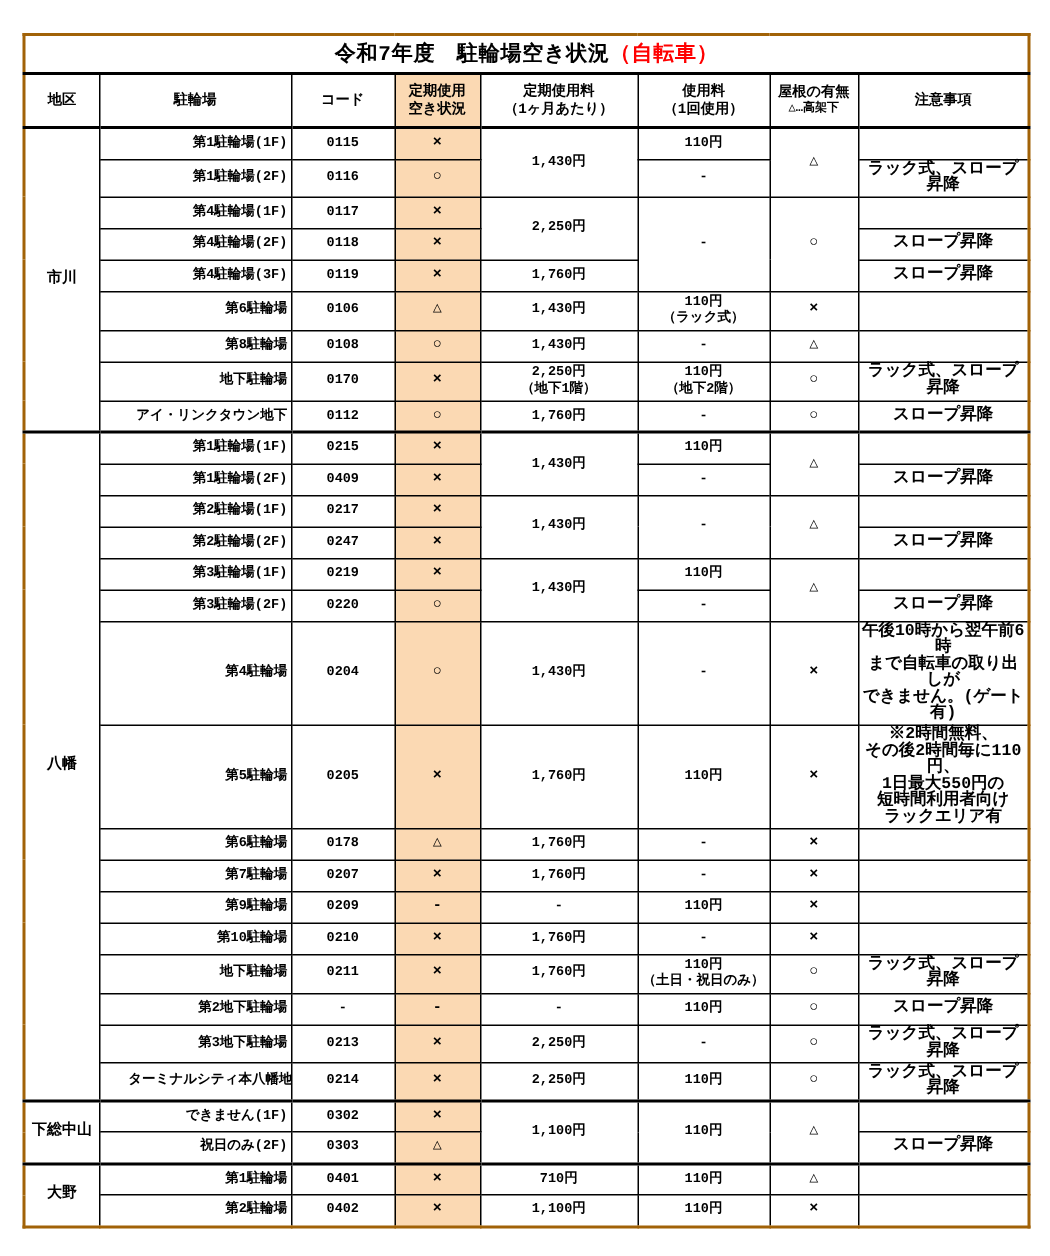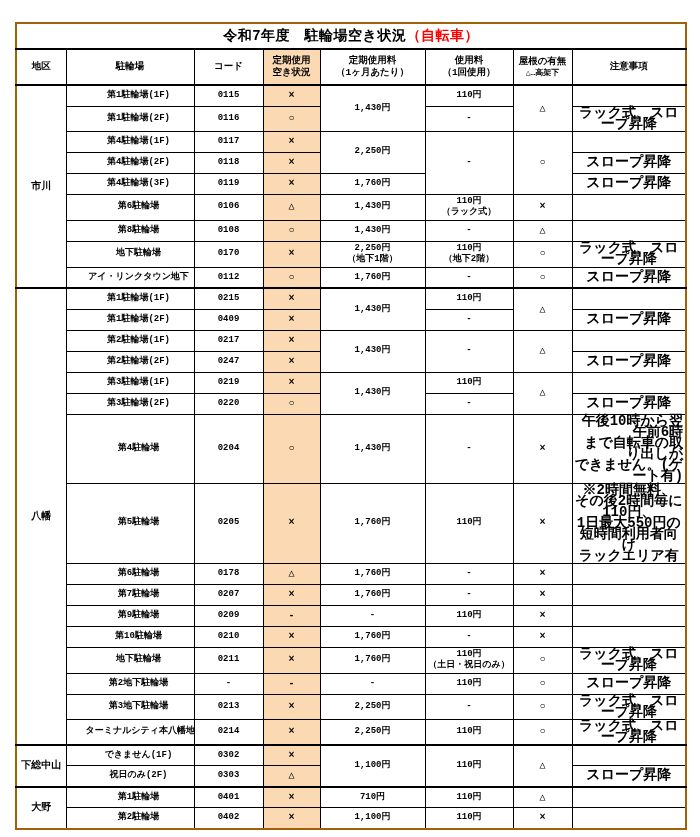"第1駐輪場(1F)" td.col-parking { text-align: center -> right }
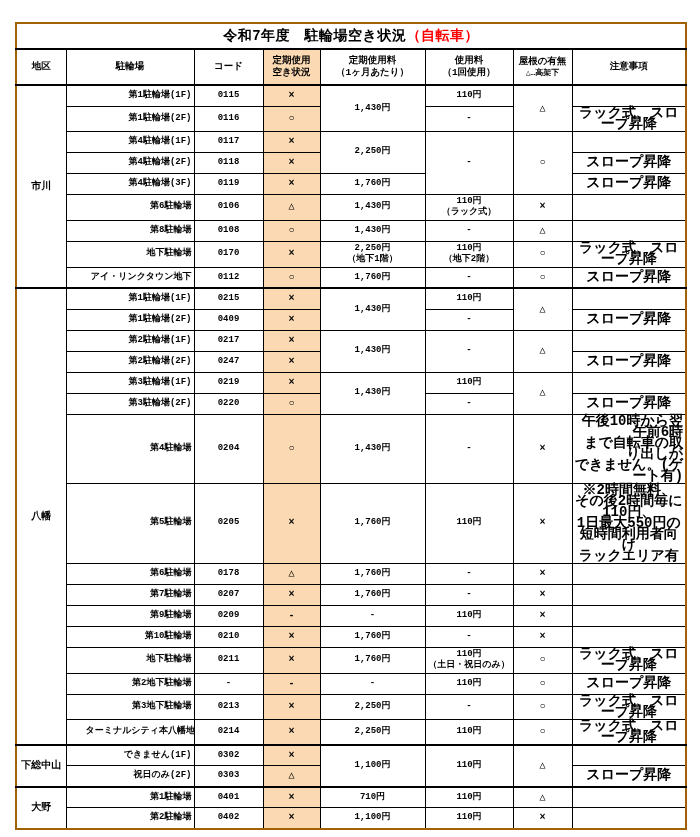"ラック式、スロープ昇降" td.col-note { font-size: 14px -> 11px }
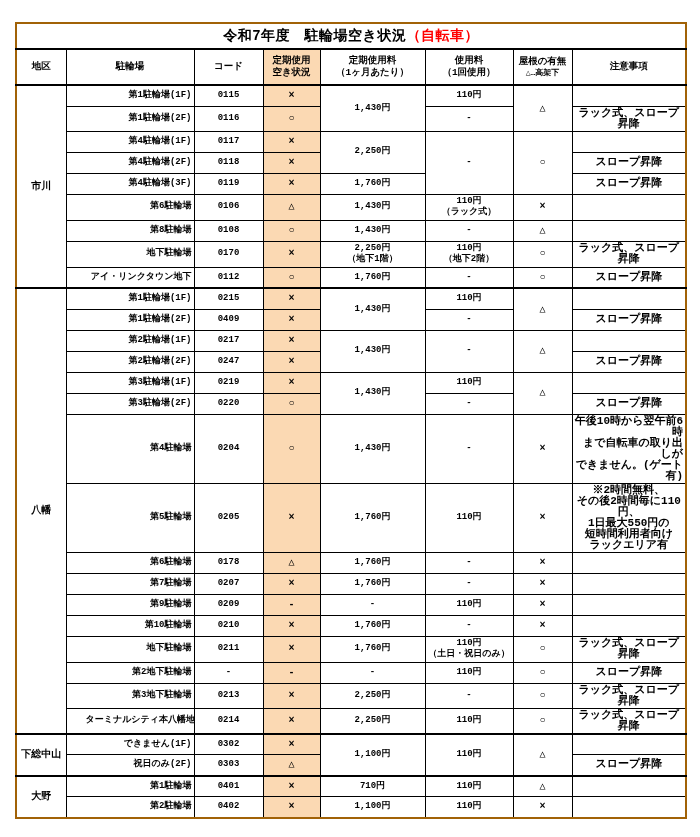"午後10時から翌午前6時" td.col-note { text-align: right -> center }
